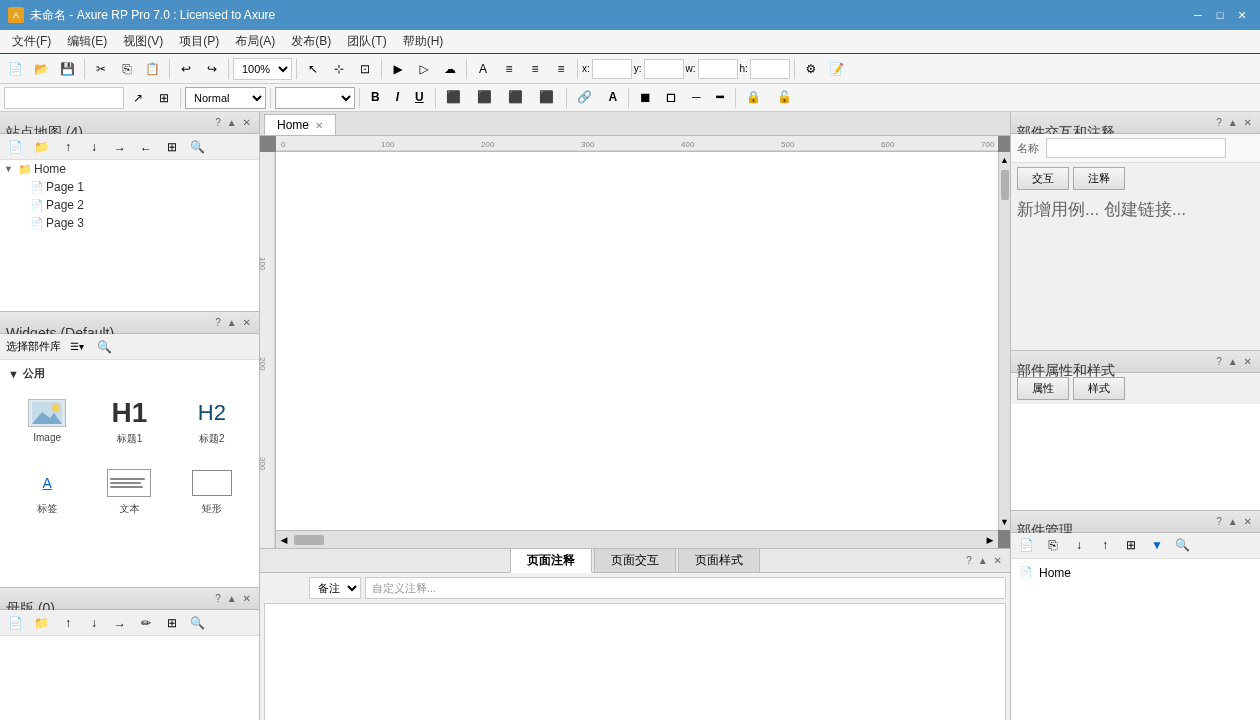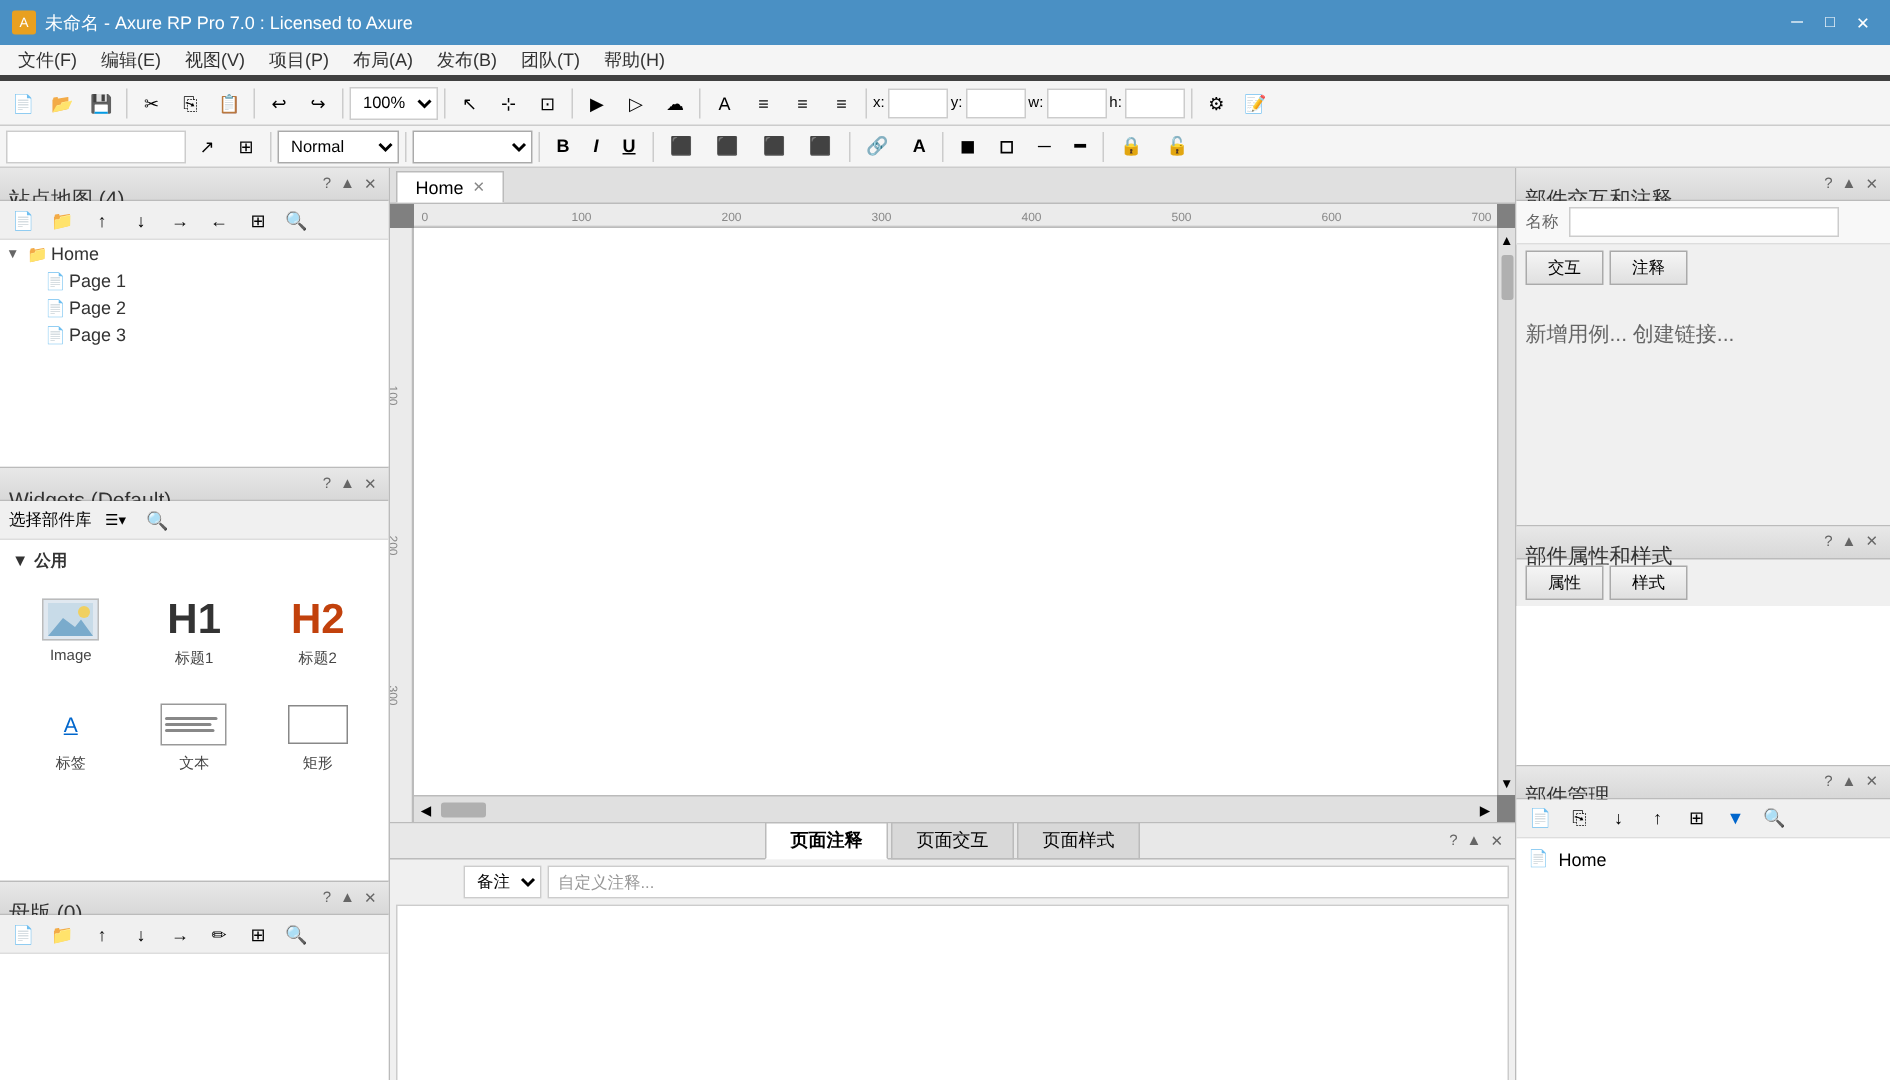"文件(F)" .menu-bar { border-bottom: 4px solid #404040 -> 1px solid #404040 }
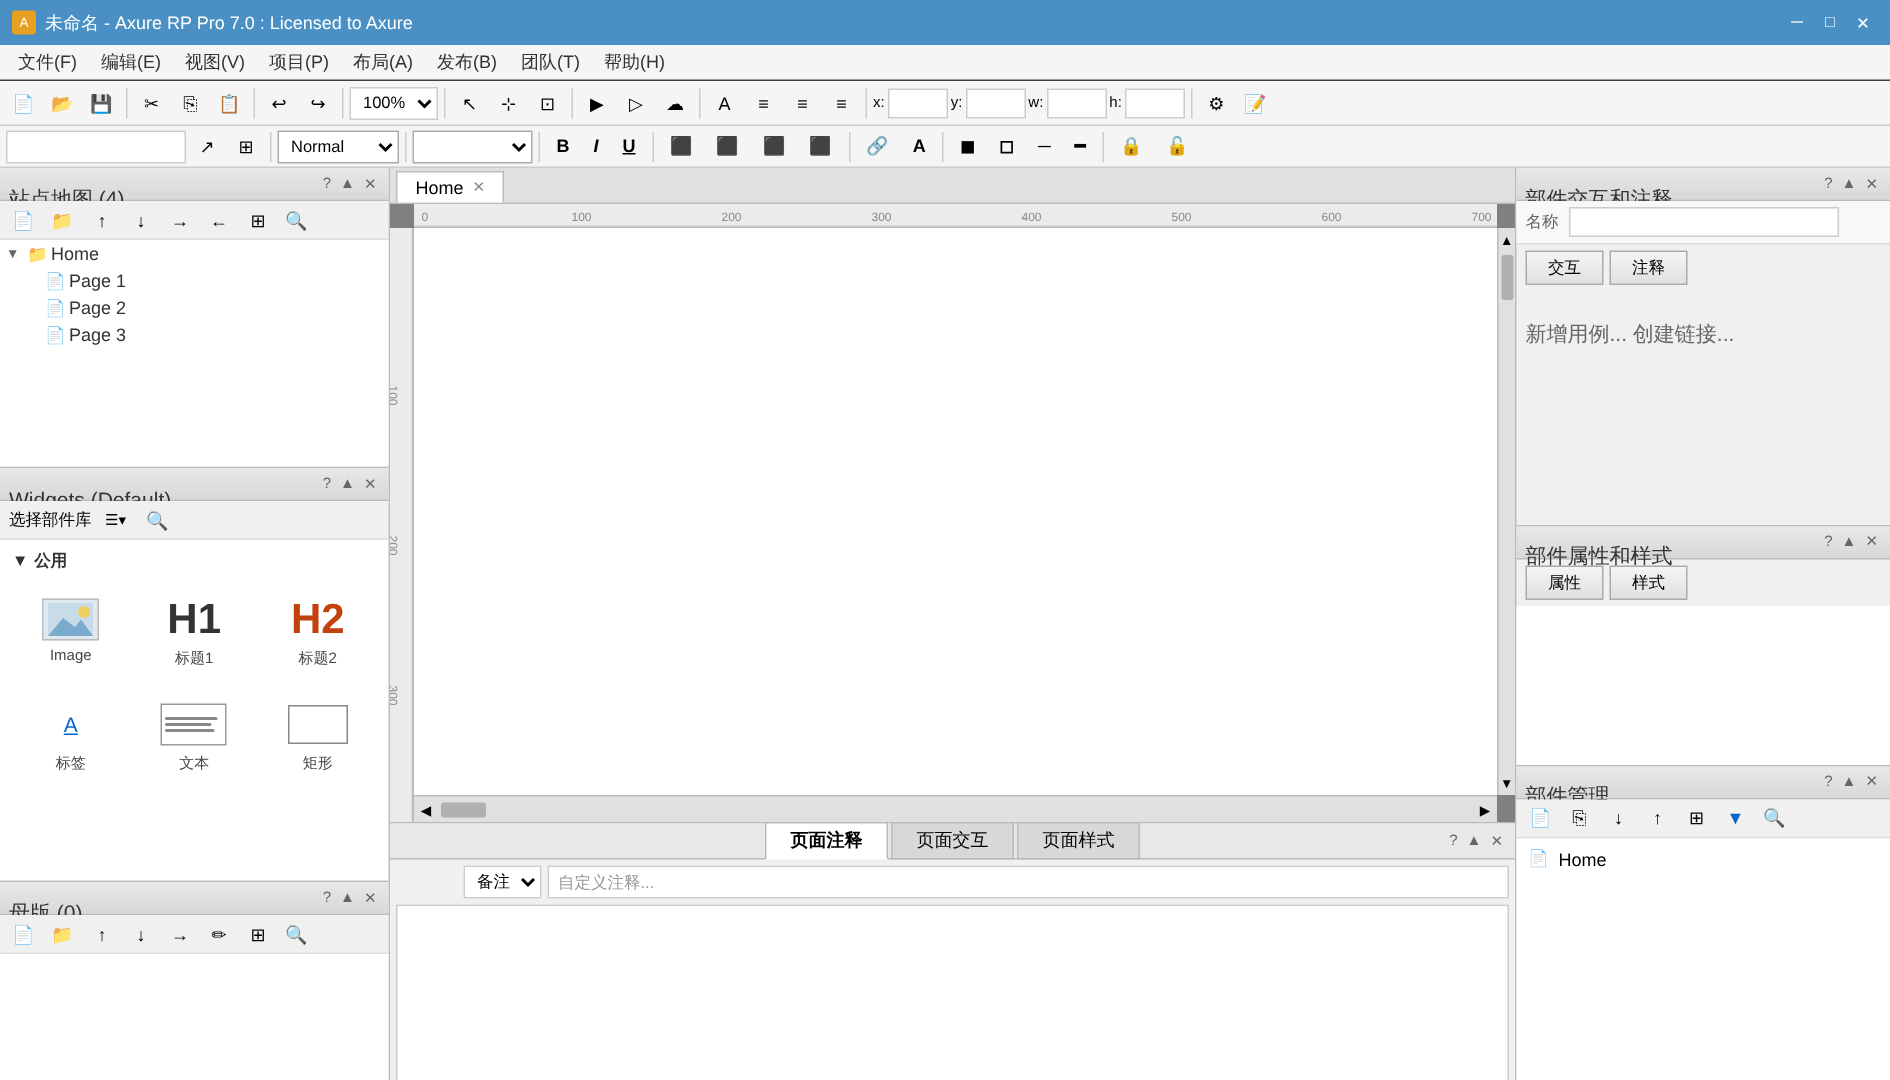"新增用例... 创建链接..." .interaction-hint { font-size: 14px -> 17px; margin-top: 16px -> none }
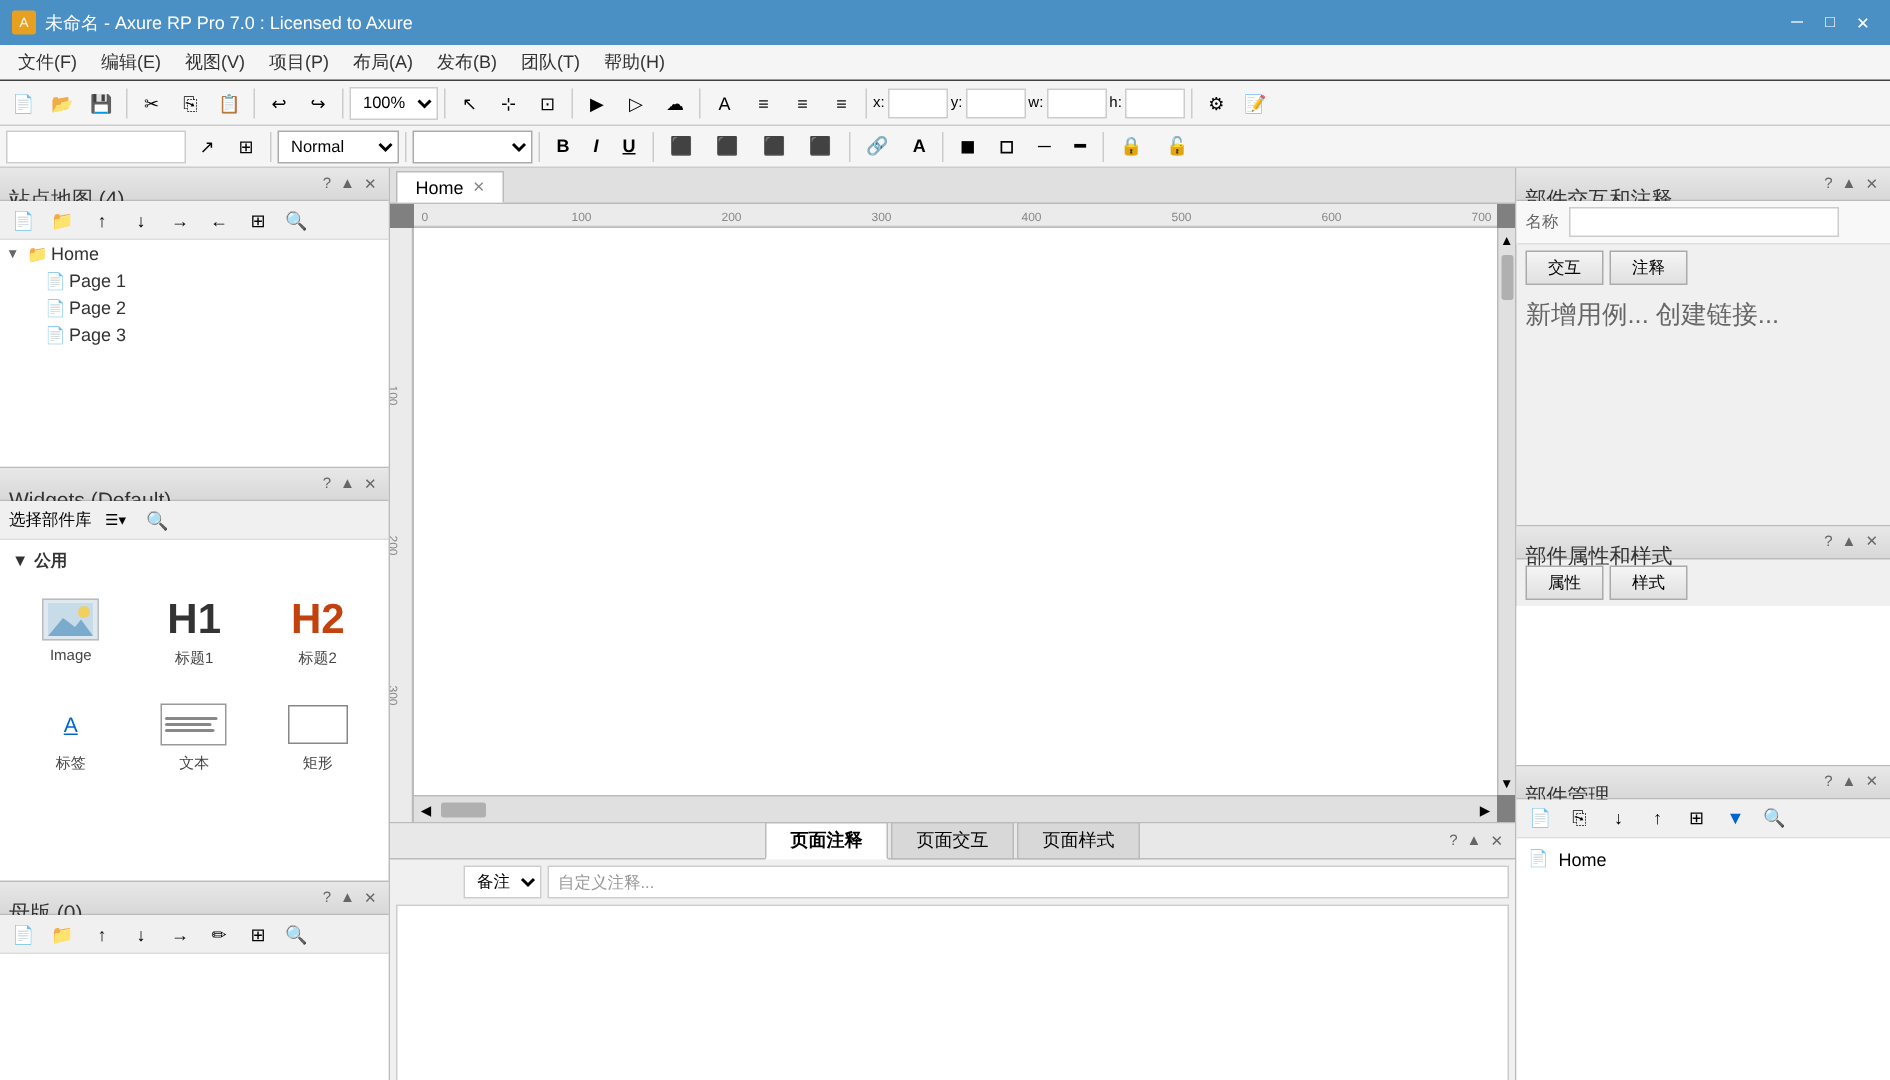"H2" .widget-h2 { color: #c2410c -> #0c4a6e; font-size: 28px -> 22px; font-weight: bold -> normal }
